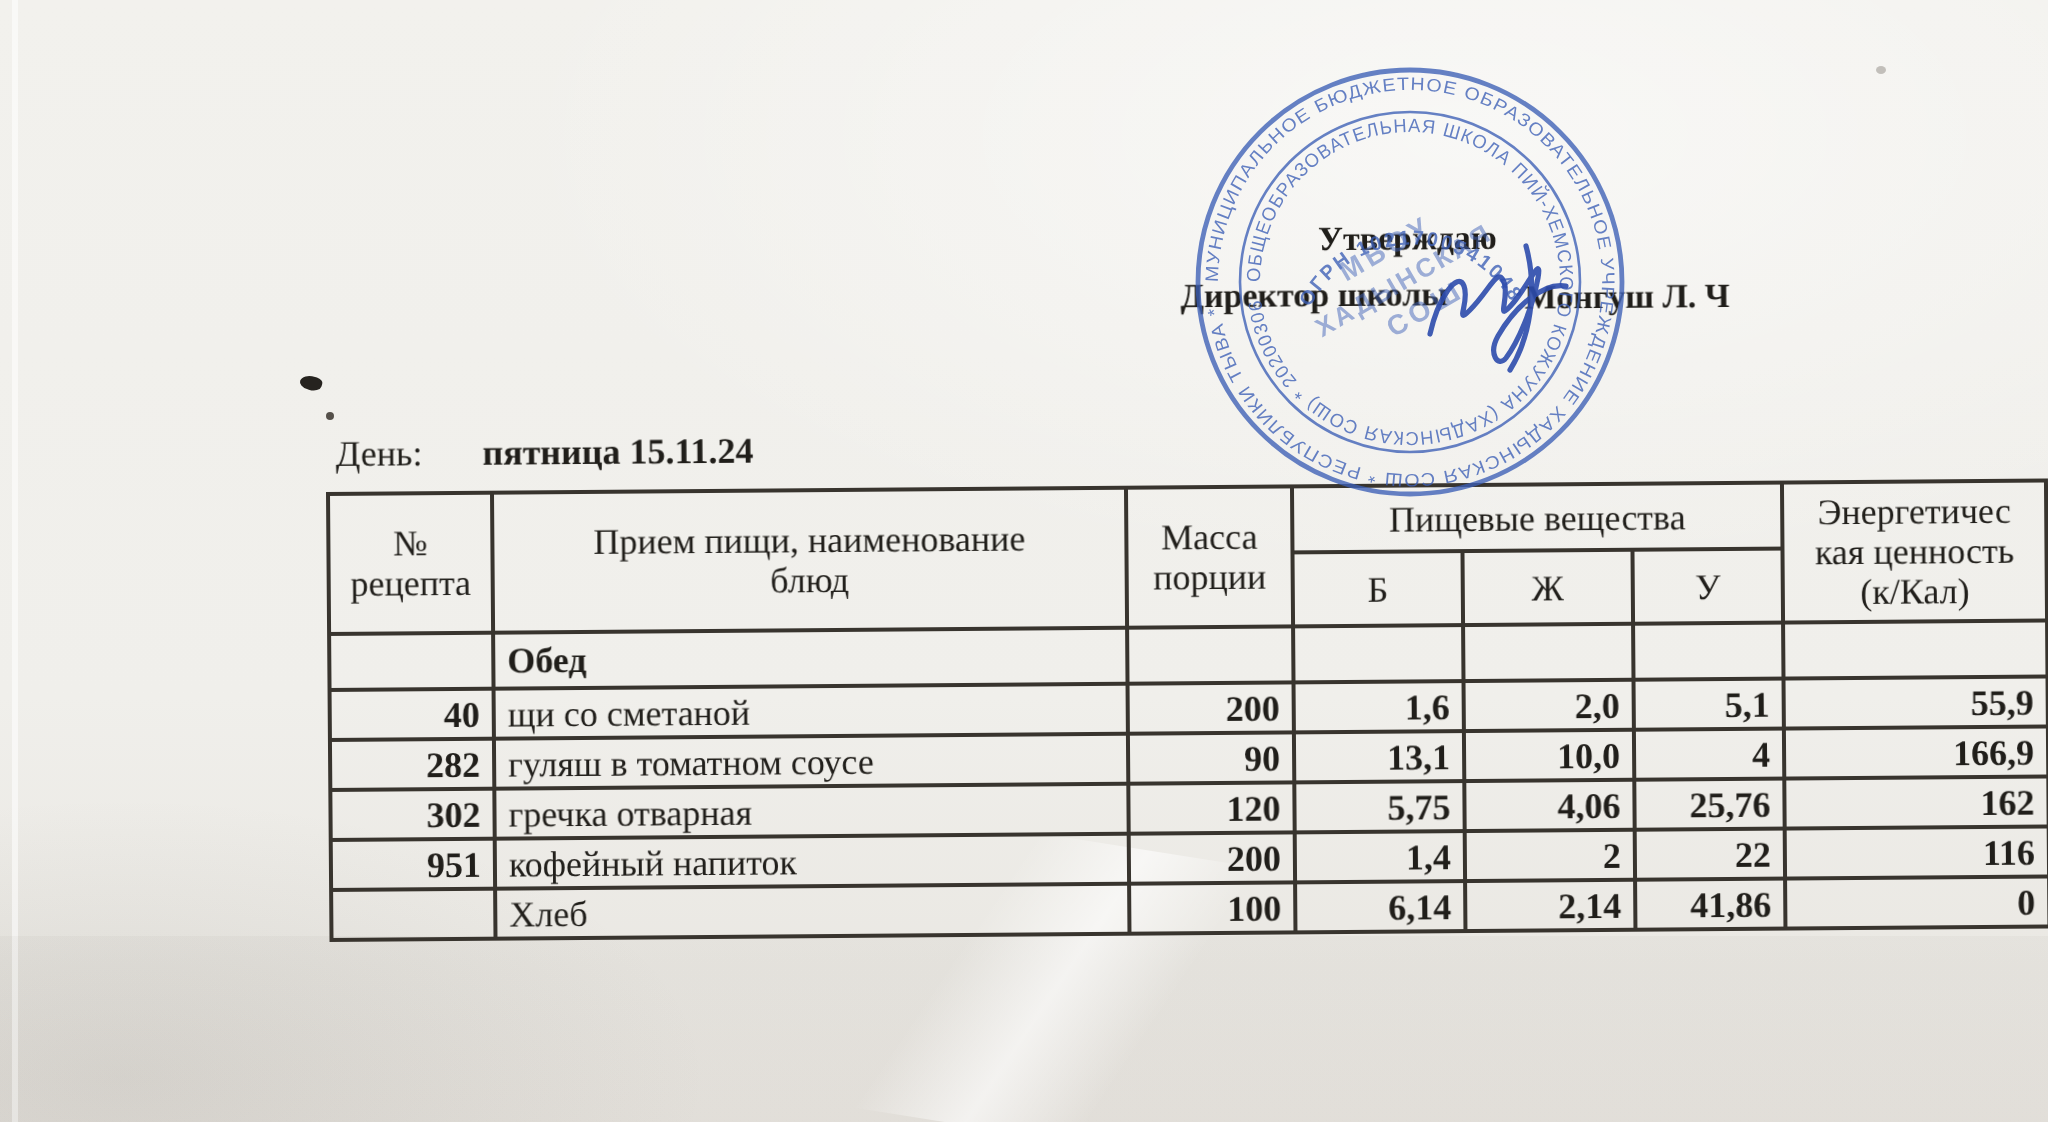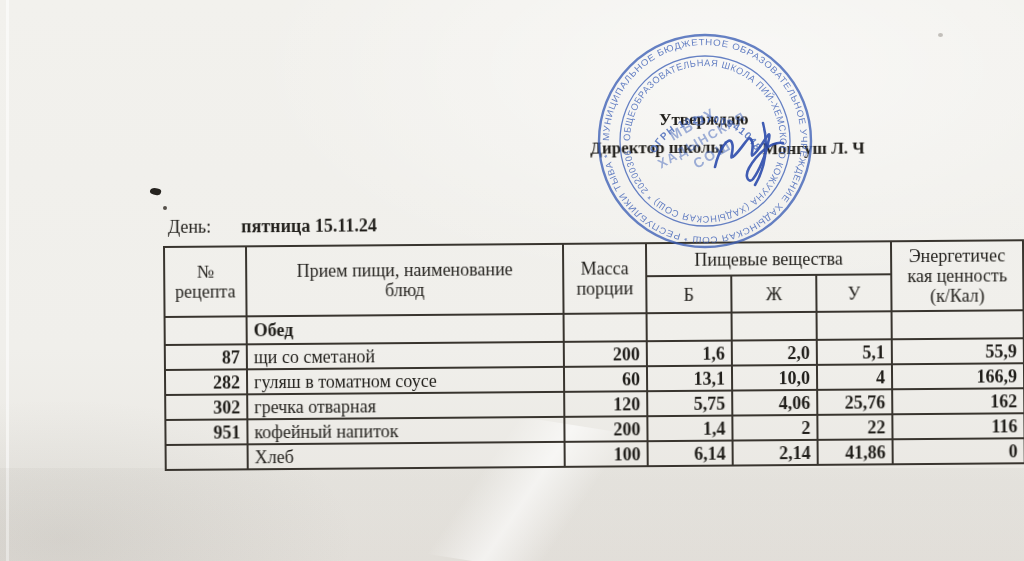"87" td.c-recipe { text: 87 -> 40 }
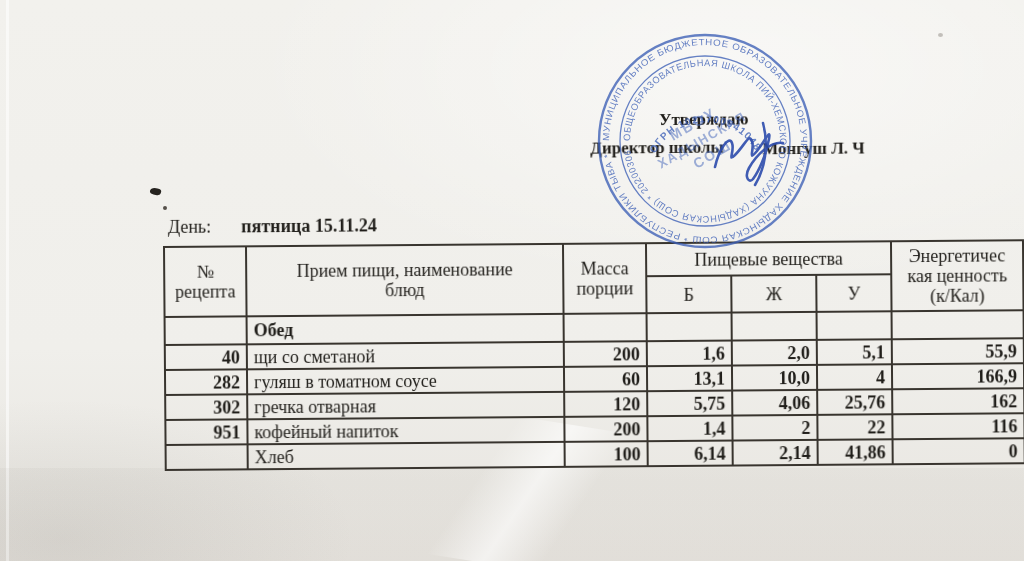"60" td.c-num { text: 60 -> 90 }
